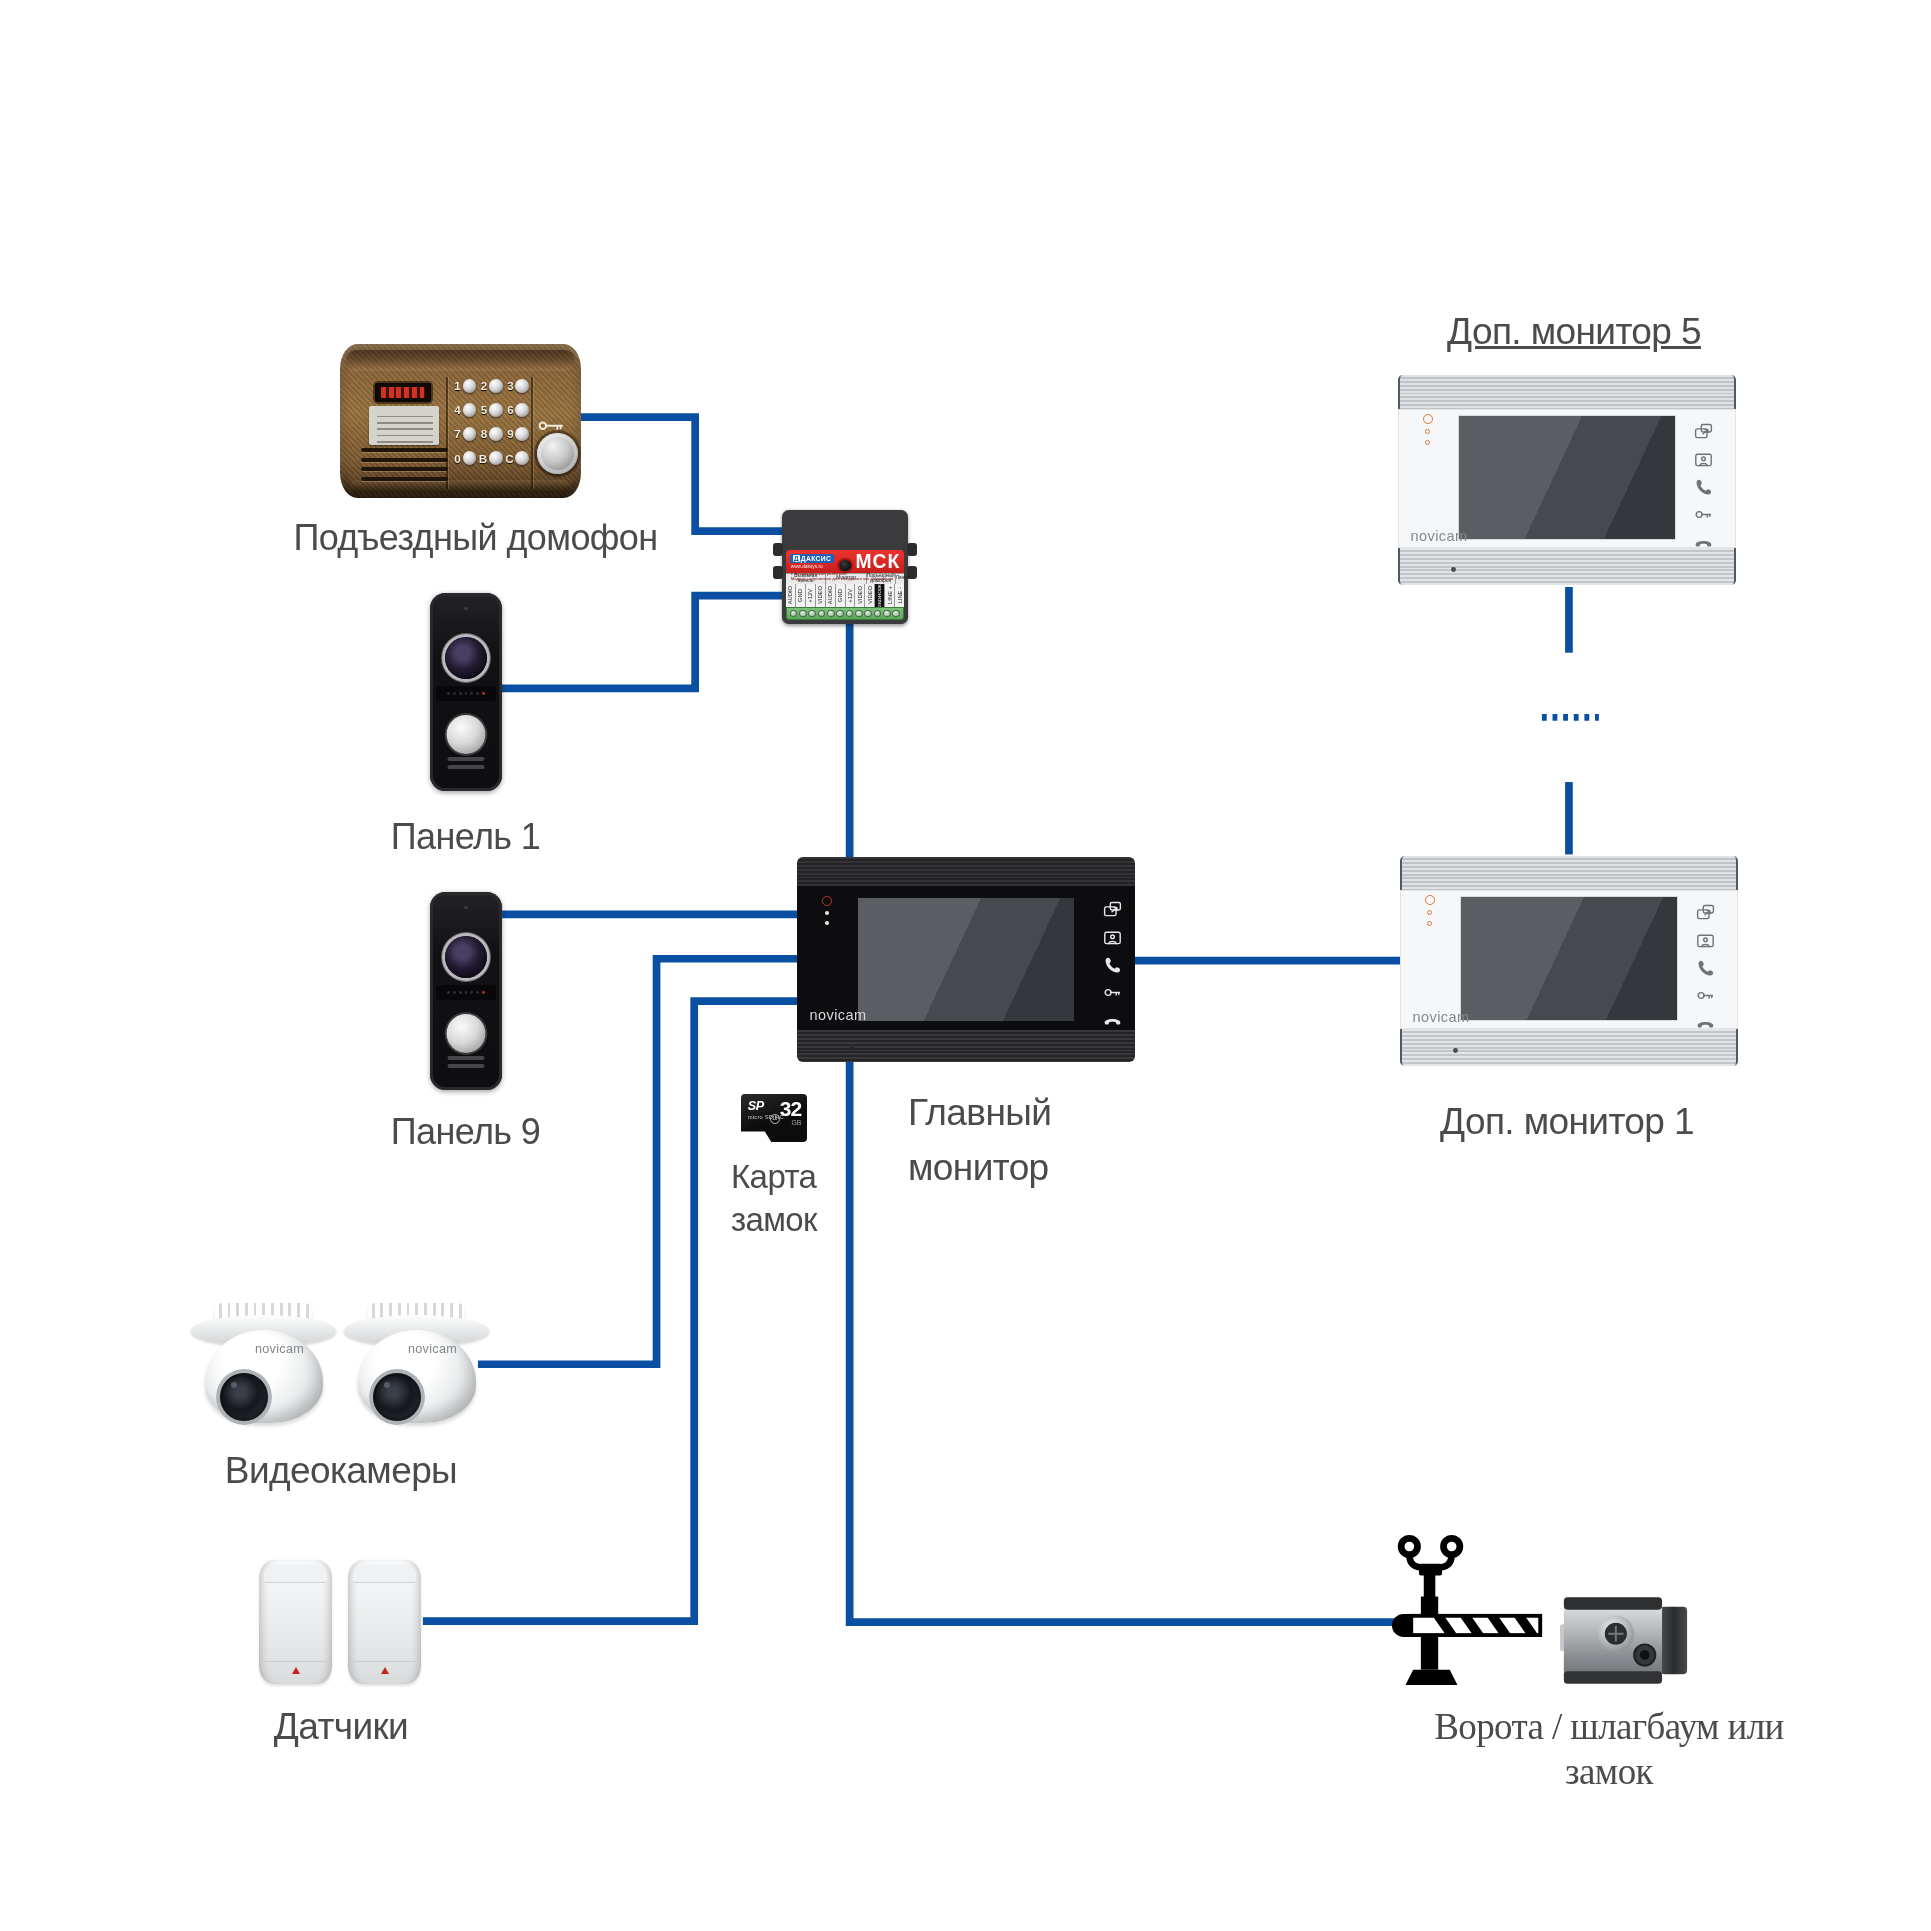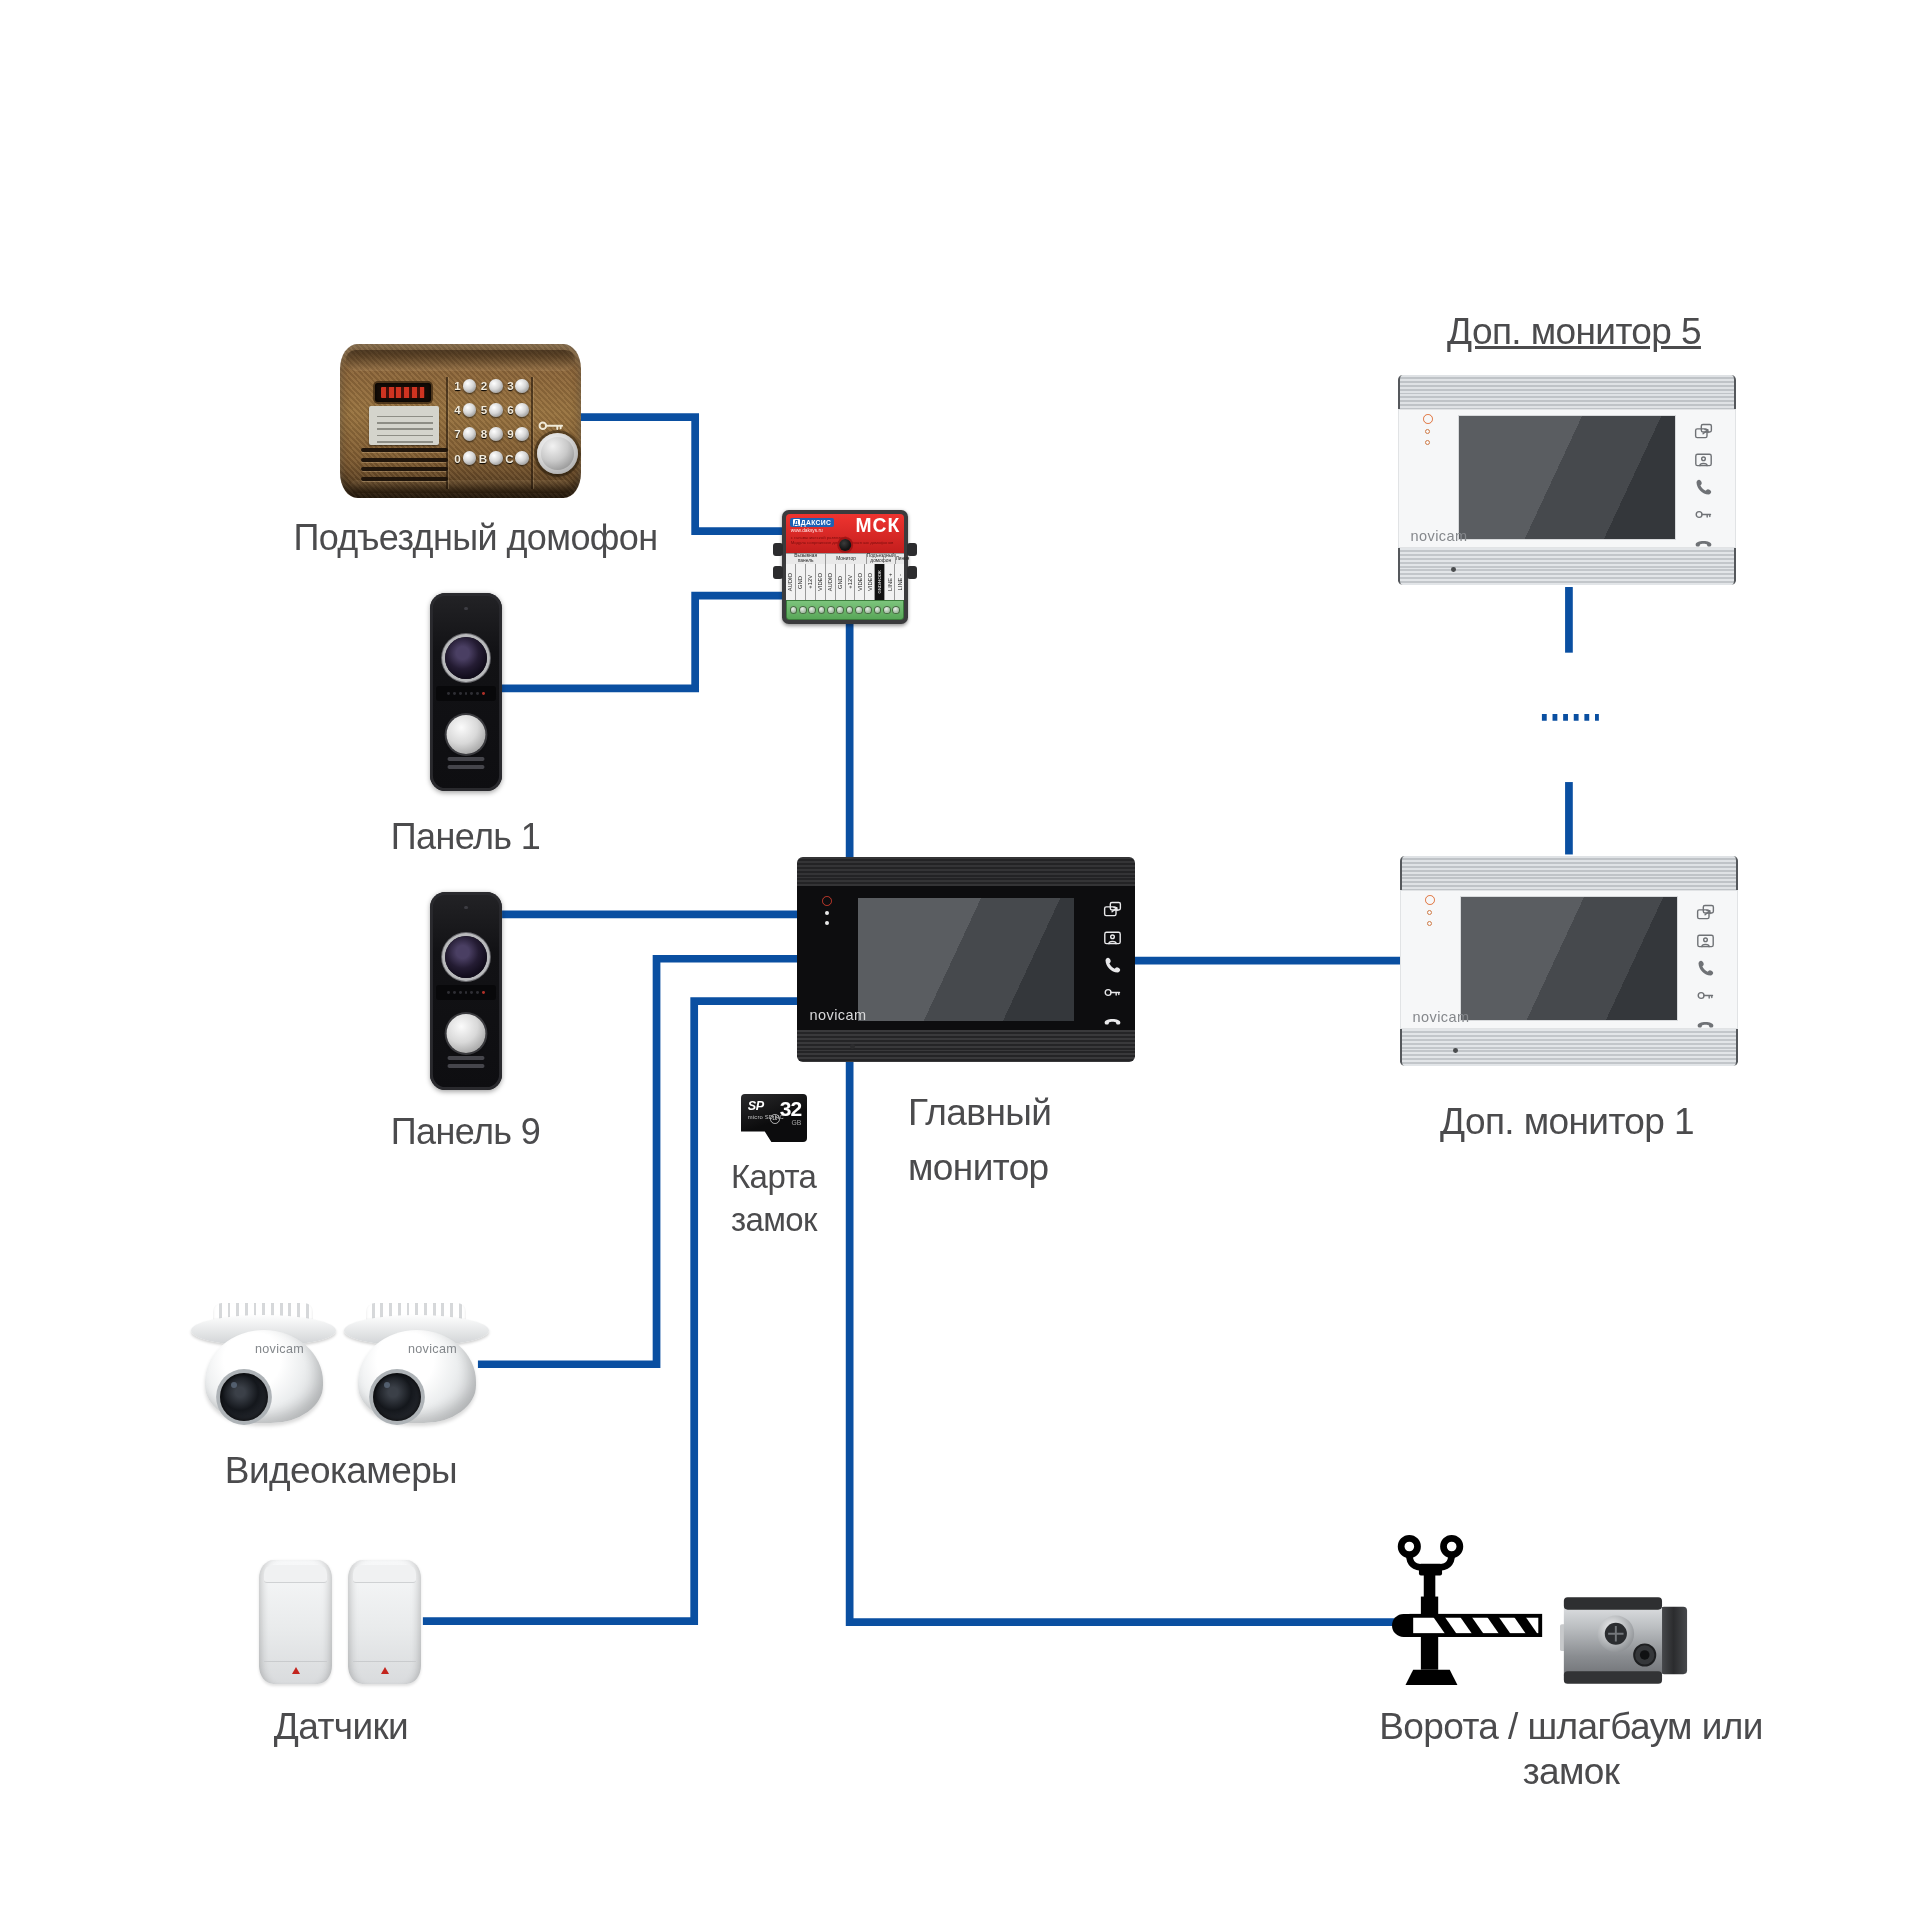"МСК" .mcc-red { margin-top: none -> 36px }
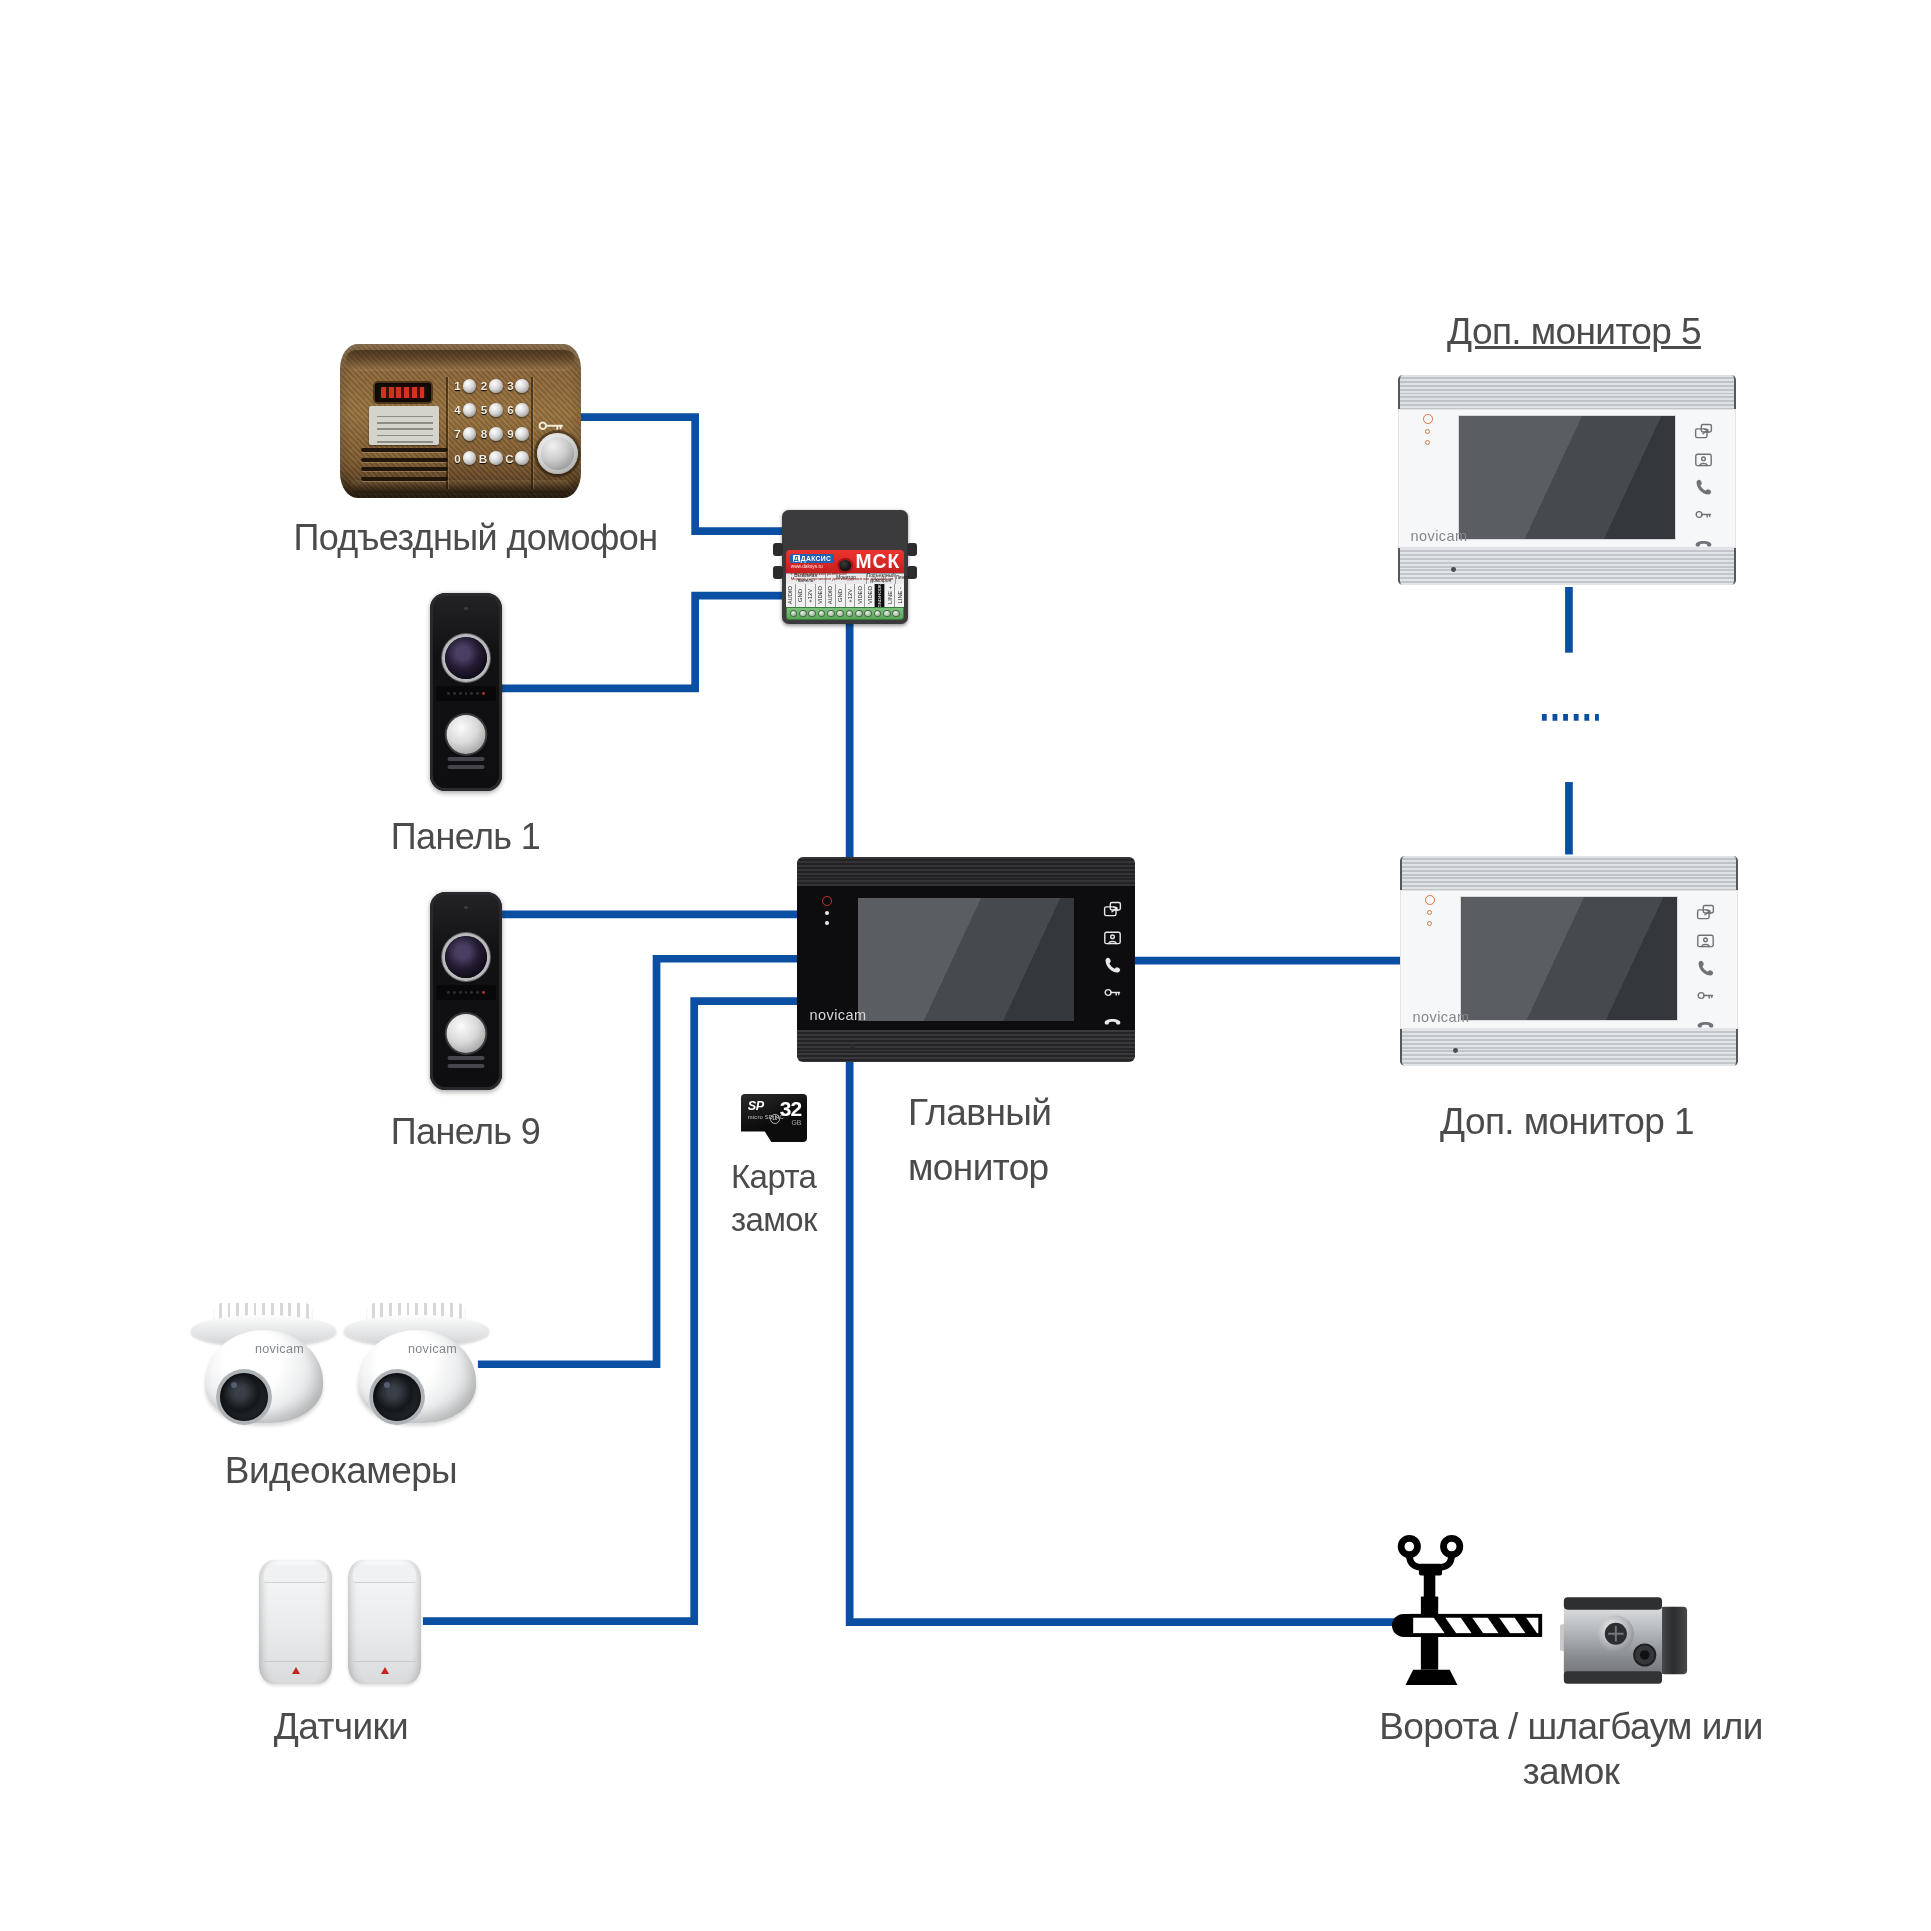"Ворота / шлагбаум или замок" div.dlabel { font-family: none -> Liberation Serif, serif; left: 1378px -> 1416px }
